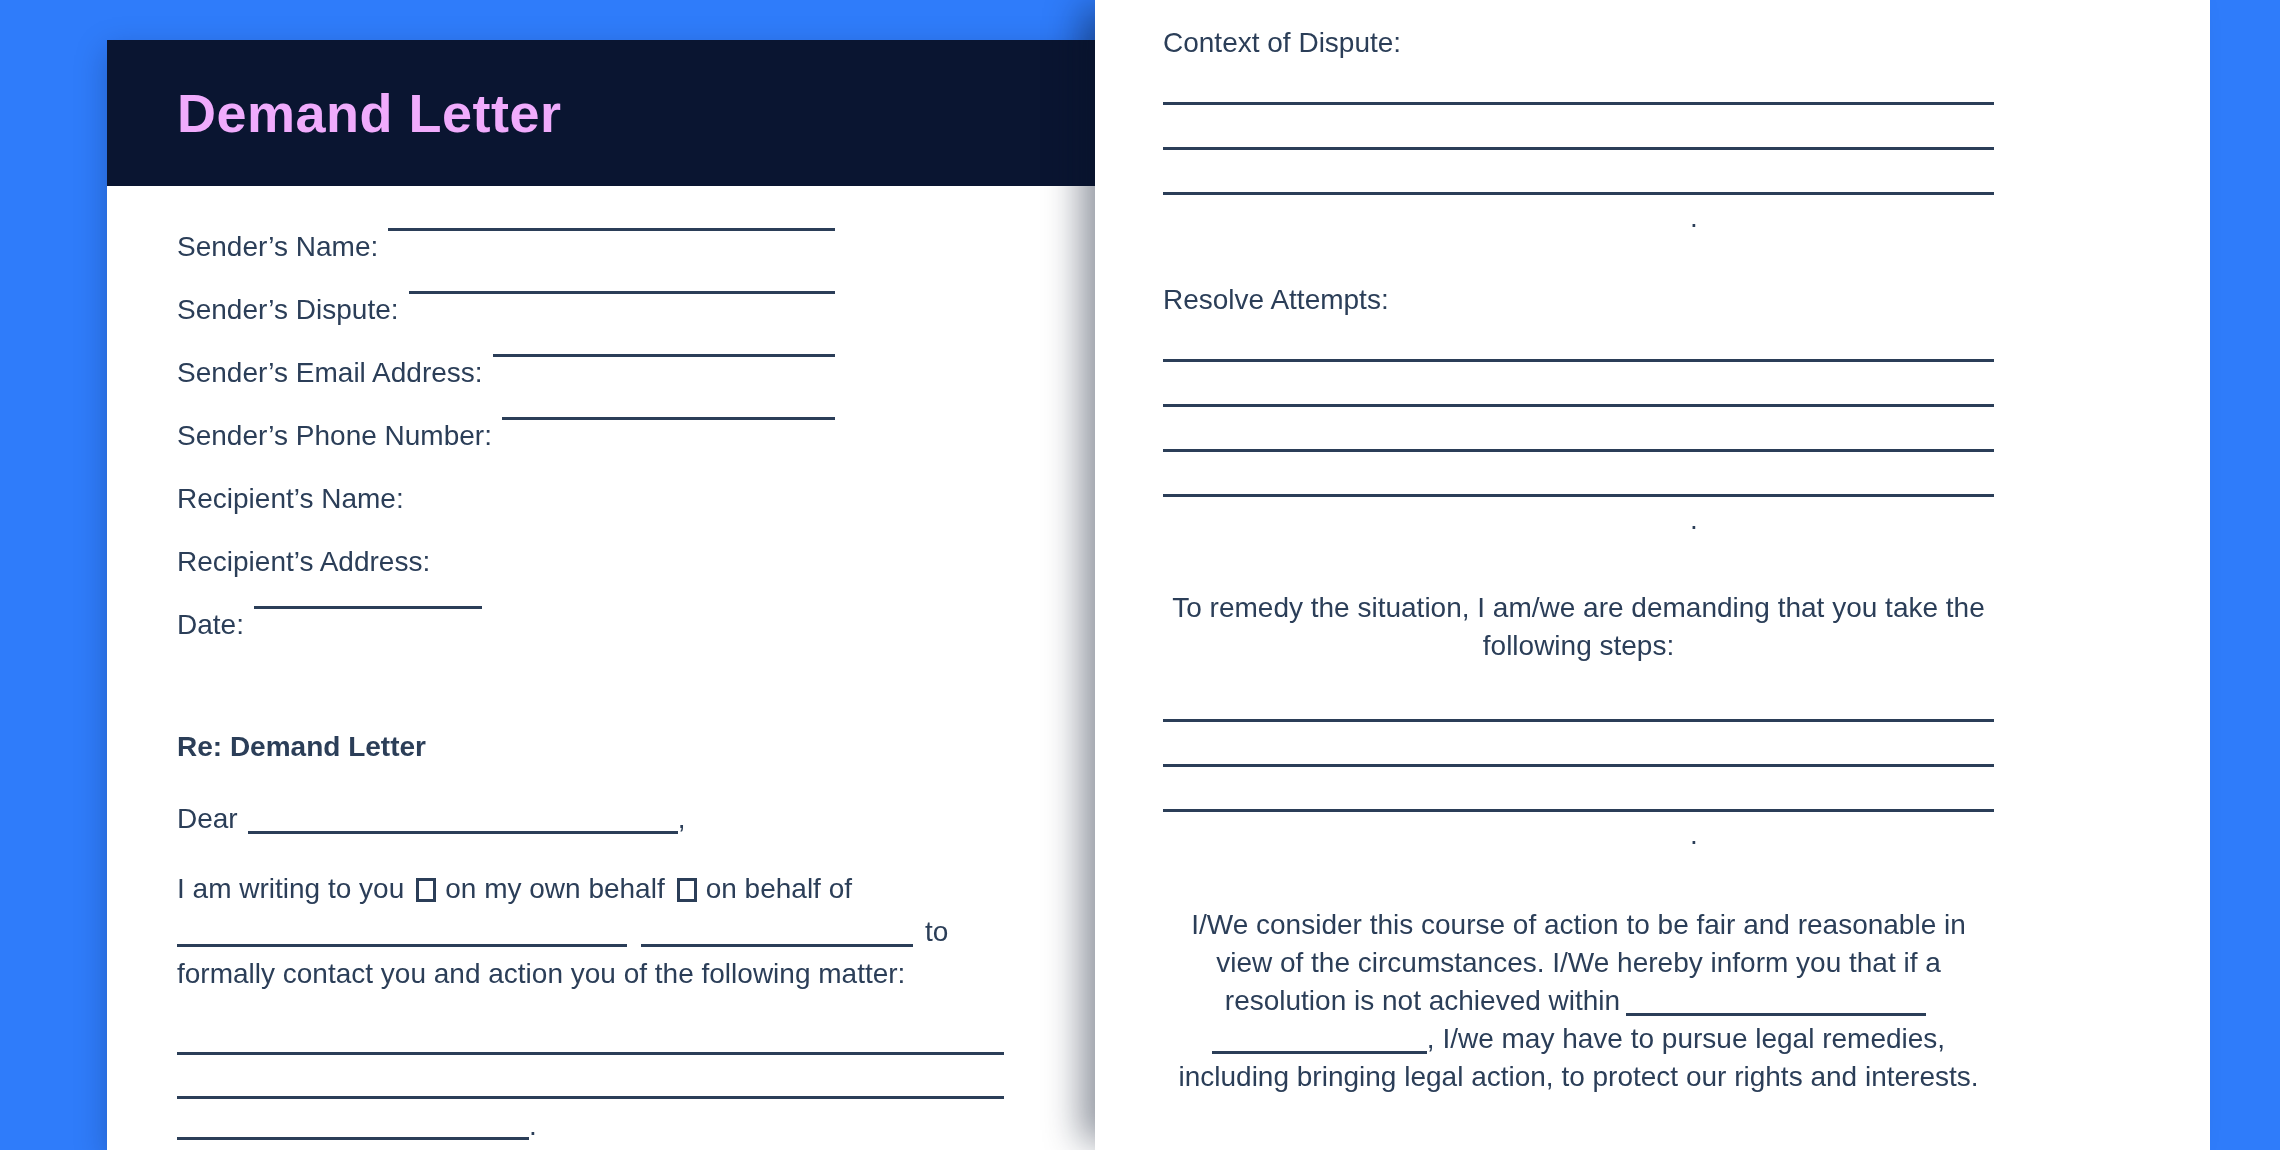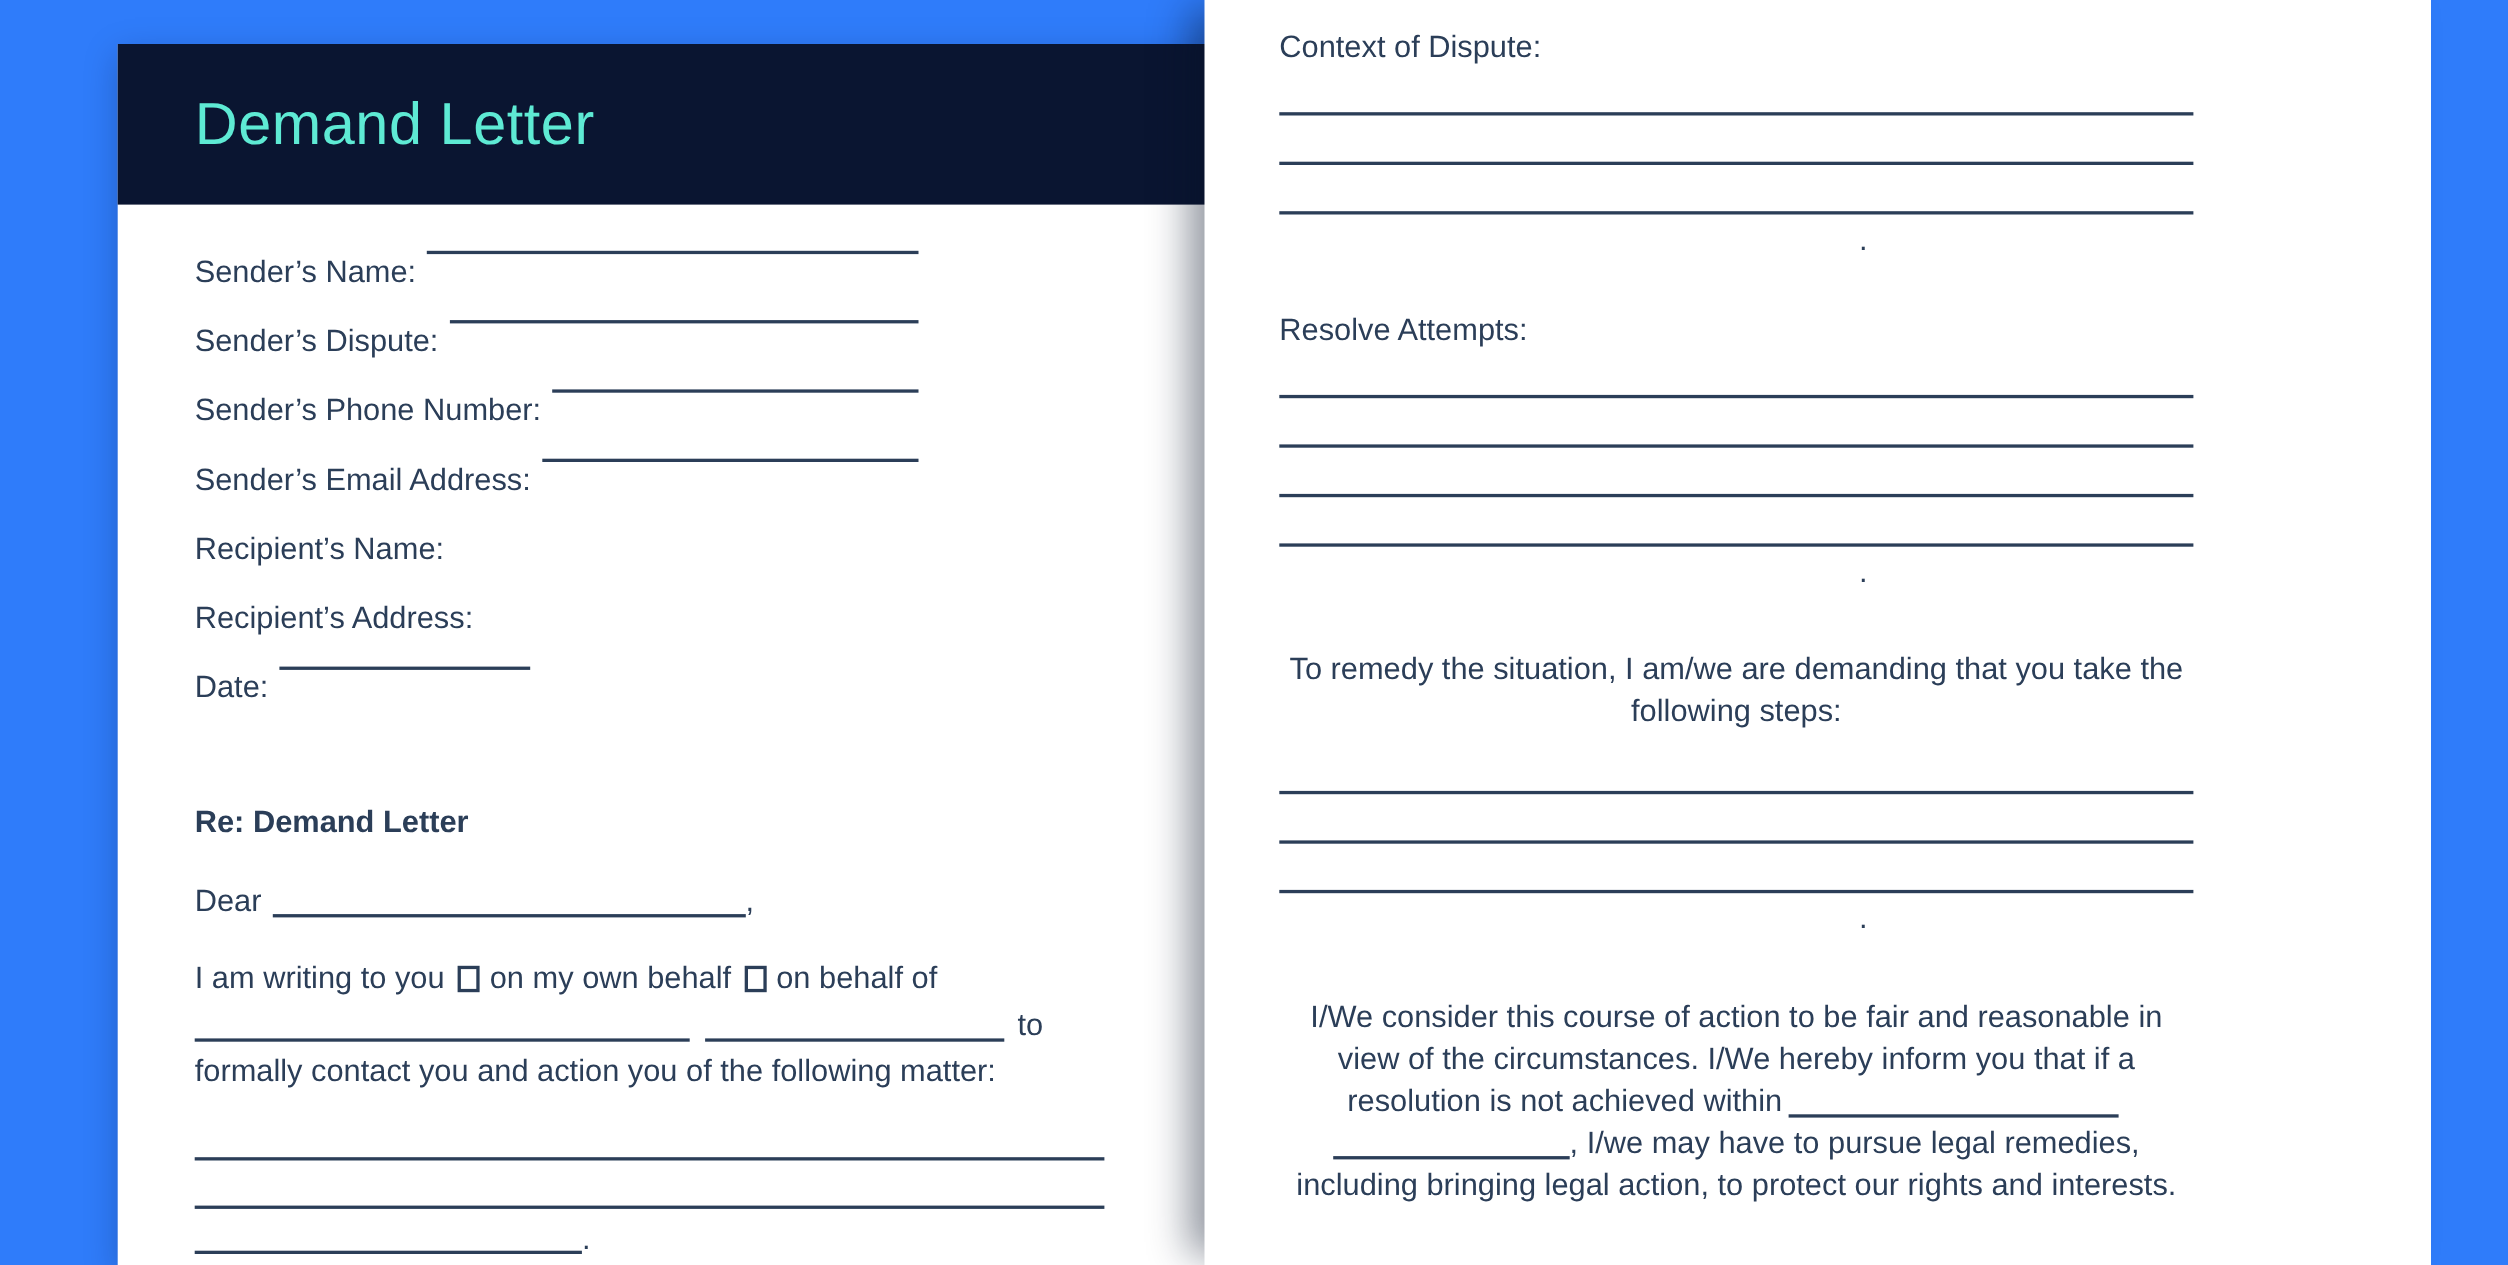"Demand Letter" .title { color: #5eead4 -> #f0abfc; font-weight: 400 -> 700 }
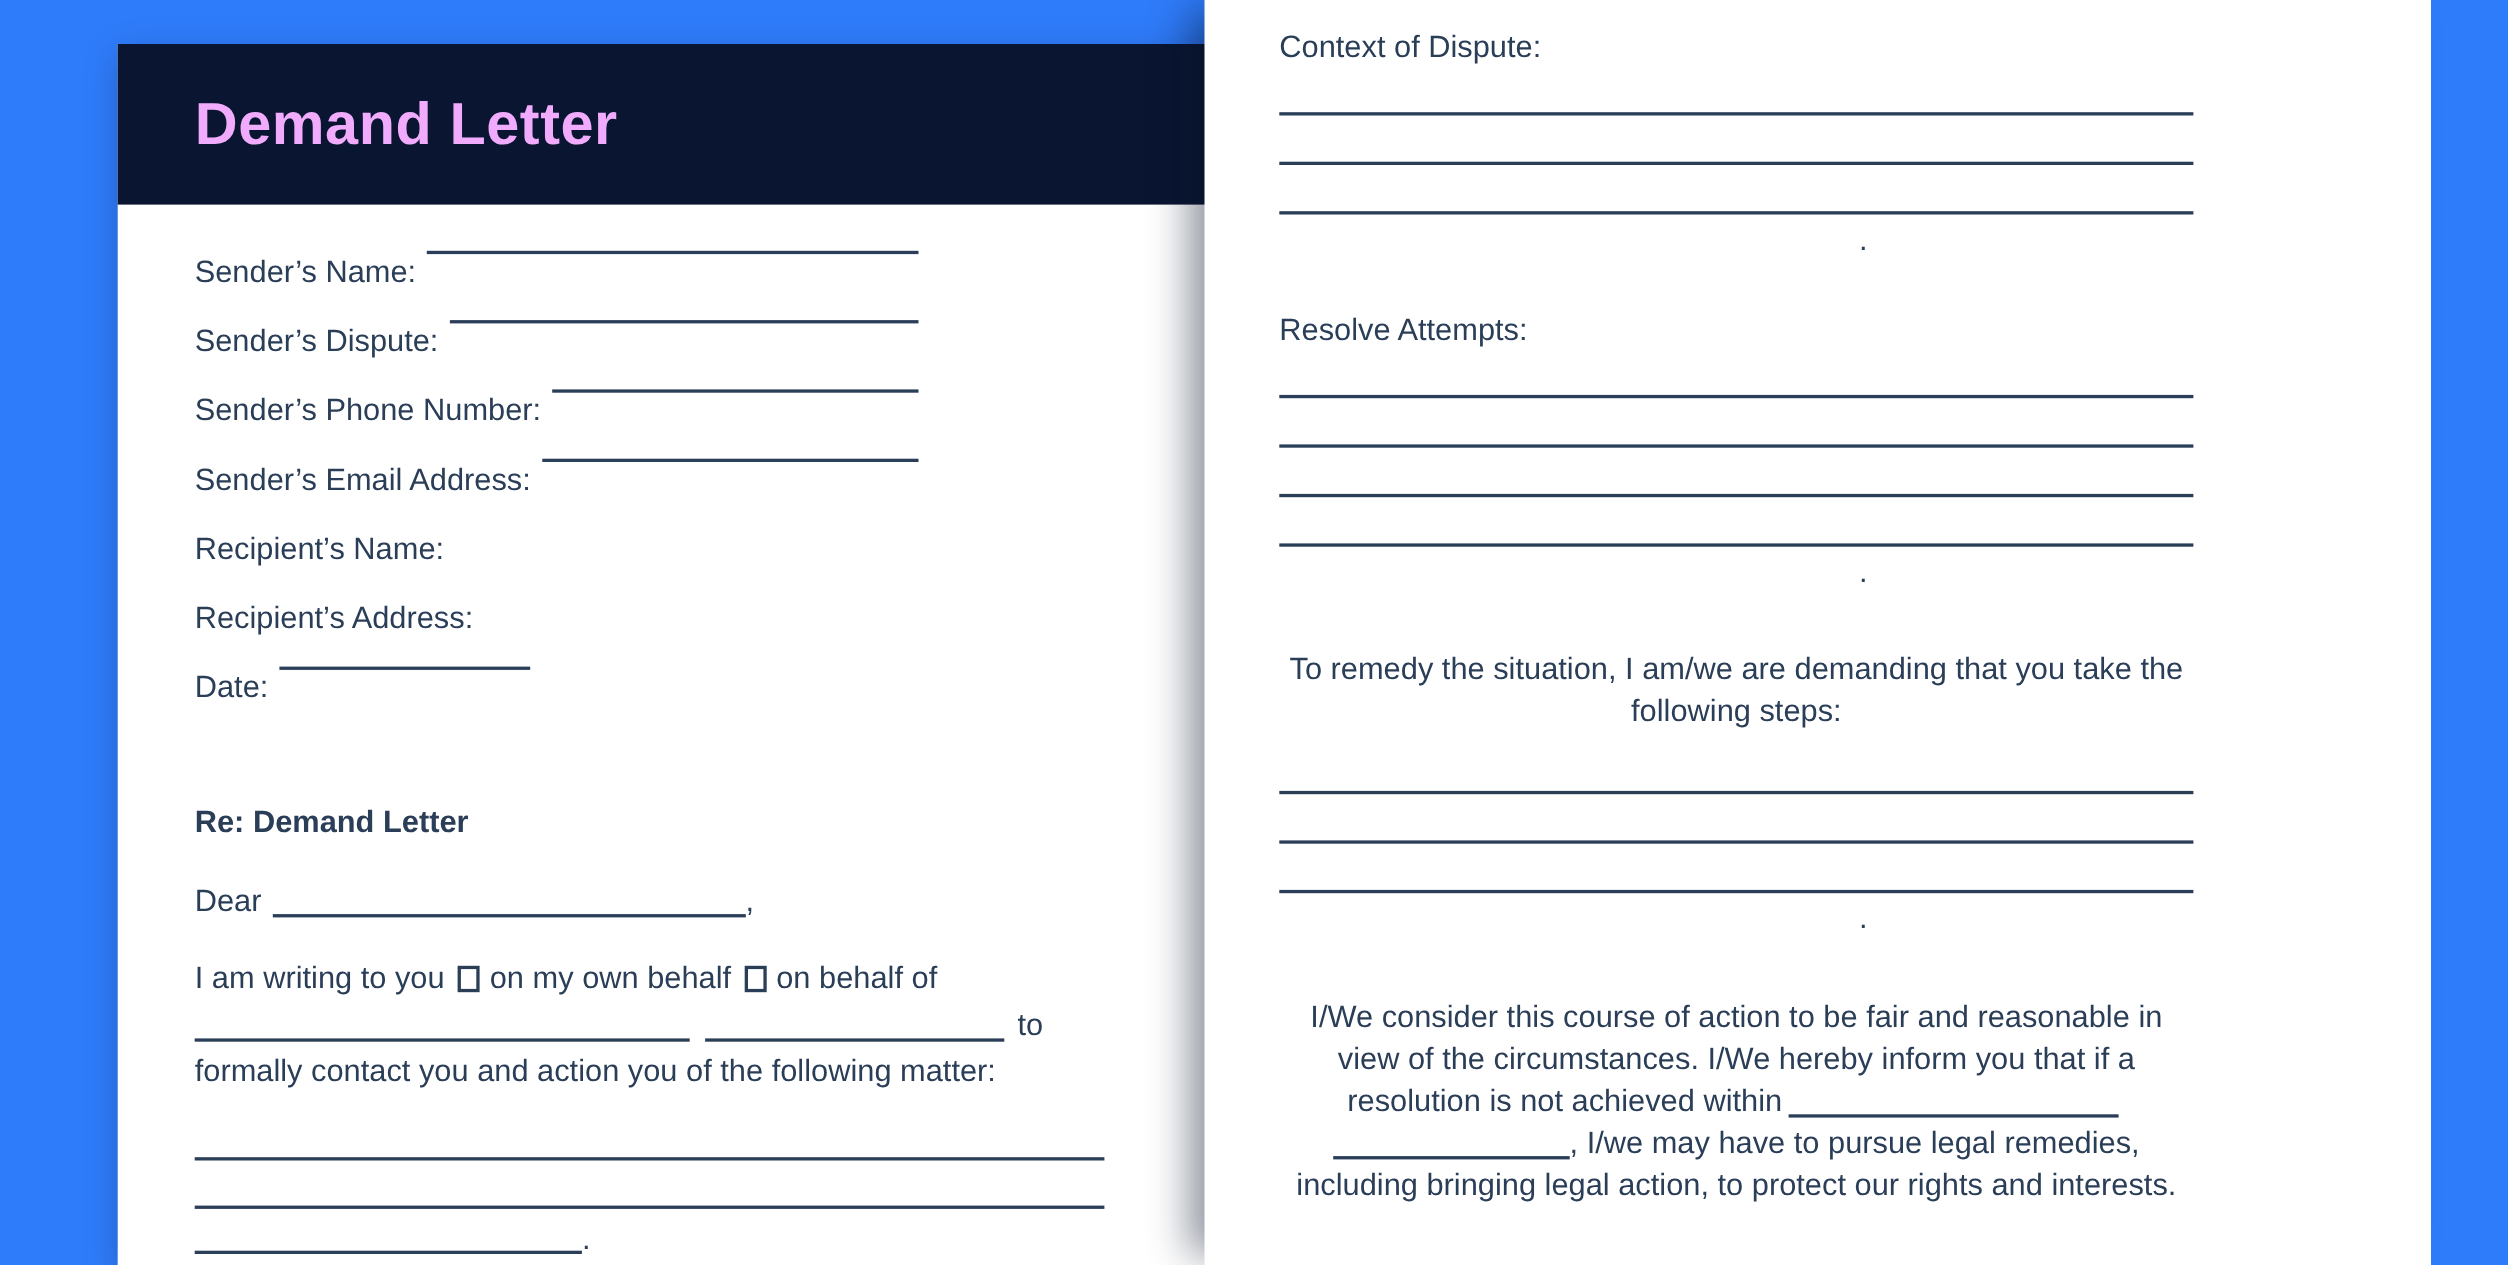"Sender’s Phone Number:" div.field-row { order: before "Sender’s Email Address:" -> after "Sender’s Email Address:" }
